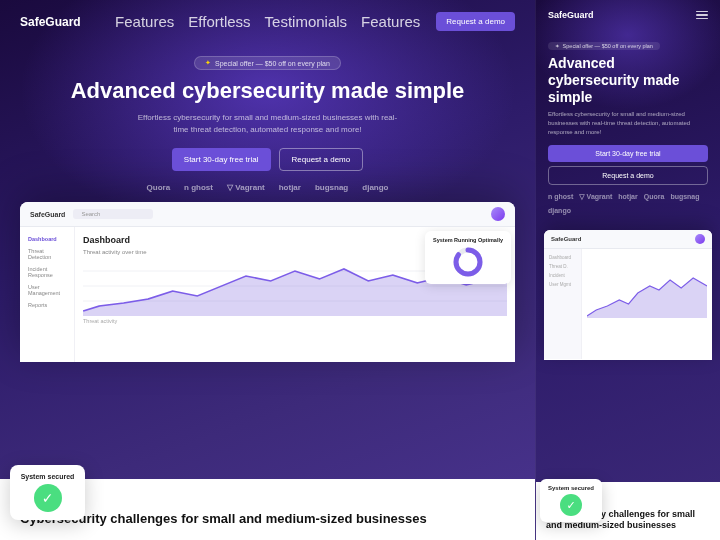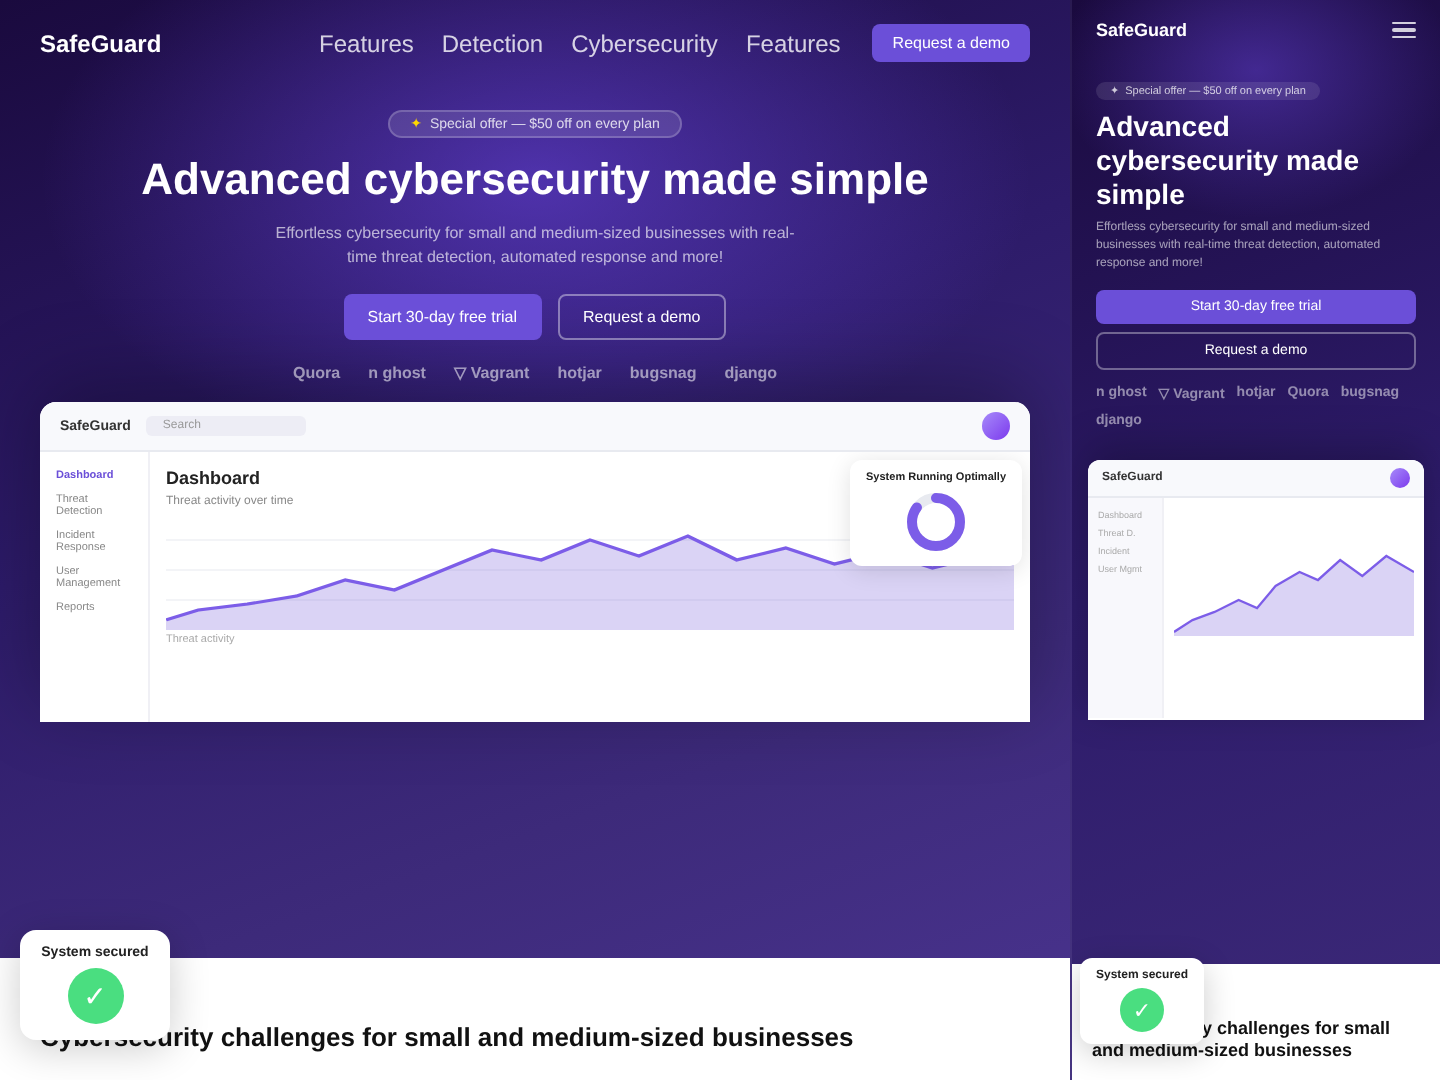"Features" .nav-link { font-size: 12px -> 15px }
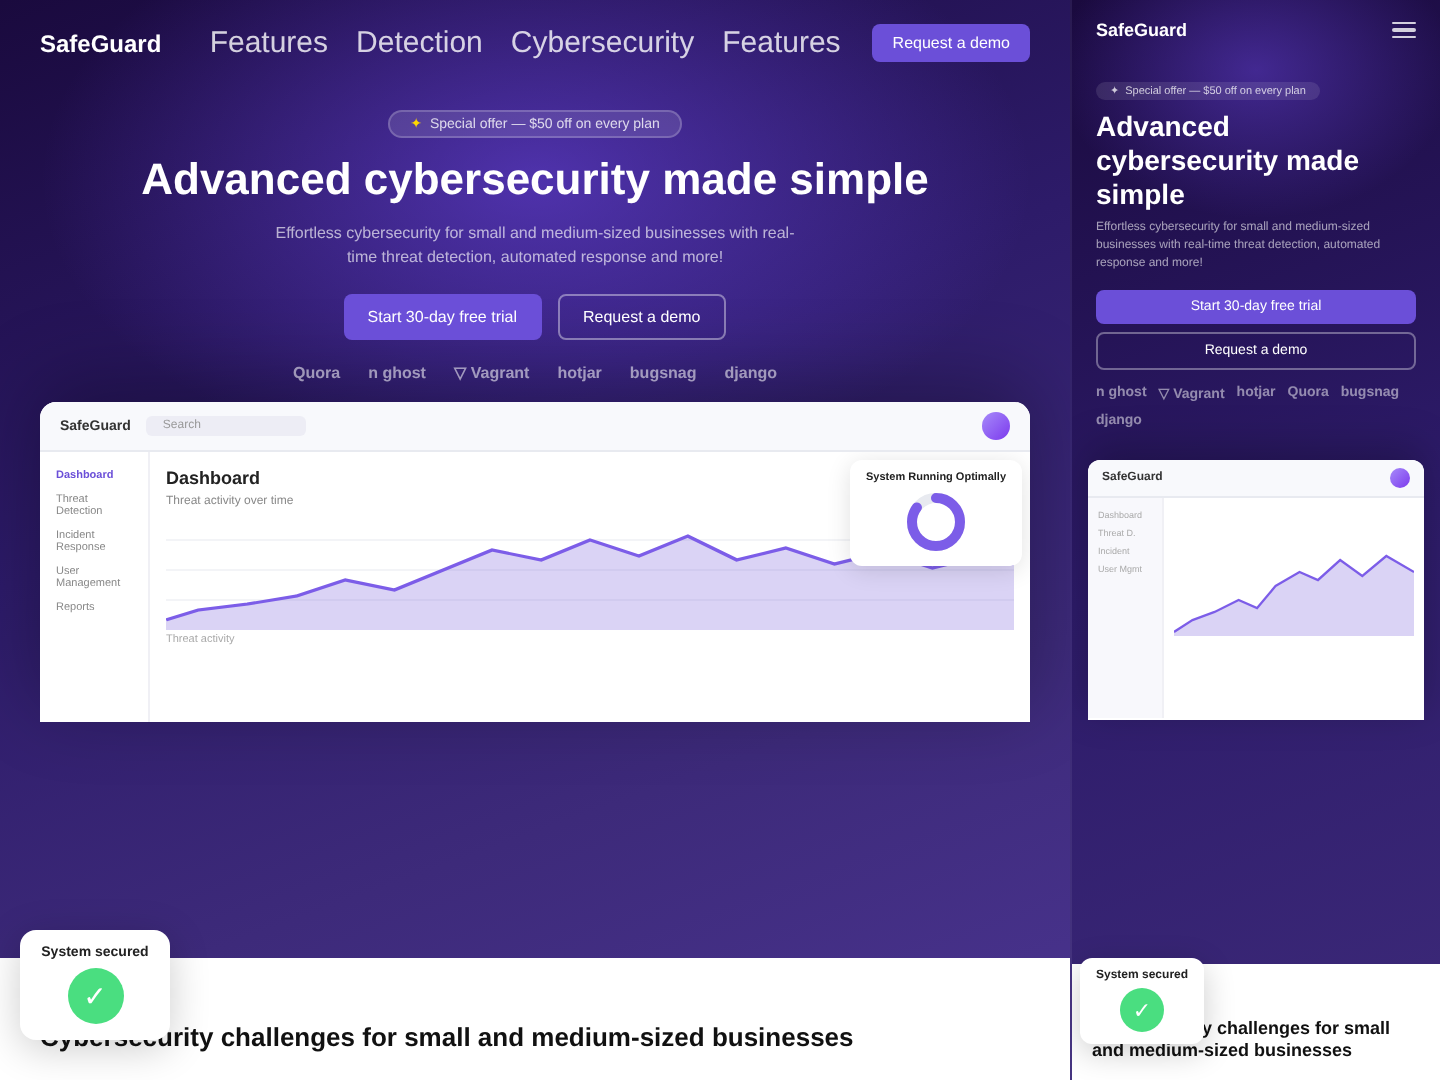"Detection" span.nav-link { text: Detection -> Effortless }
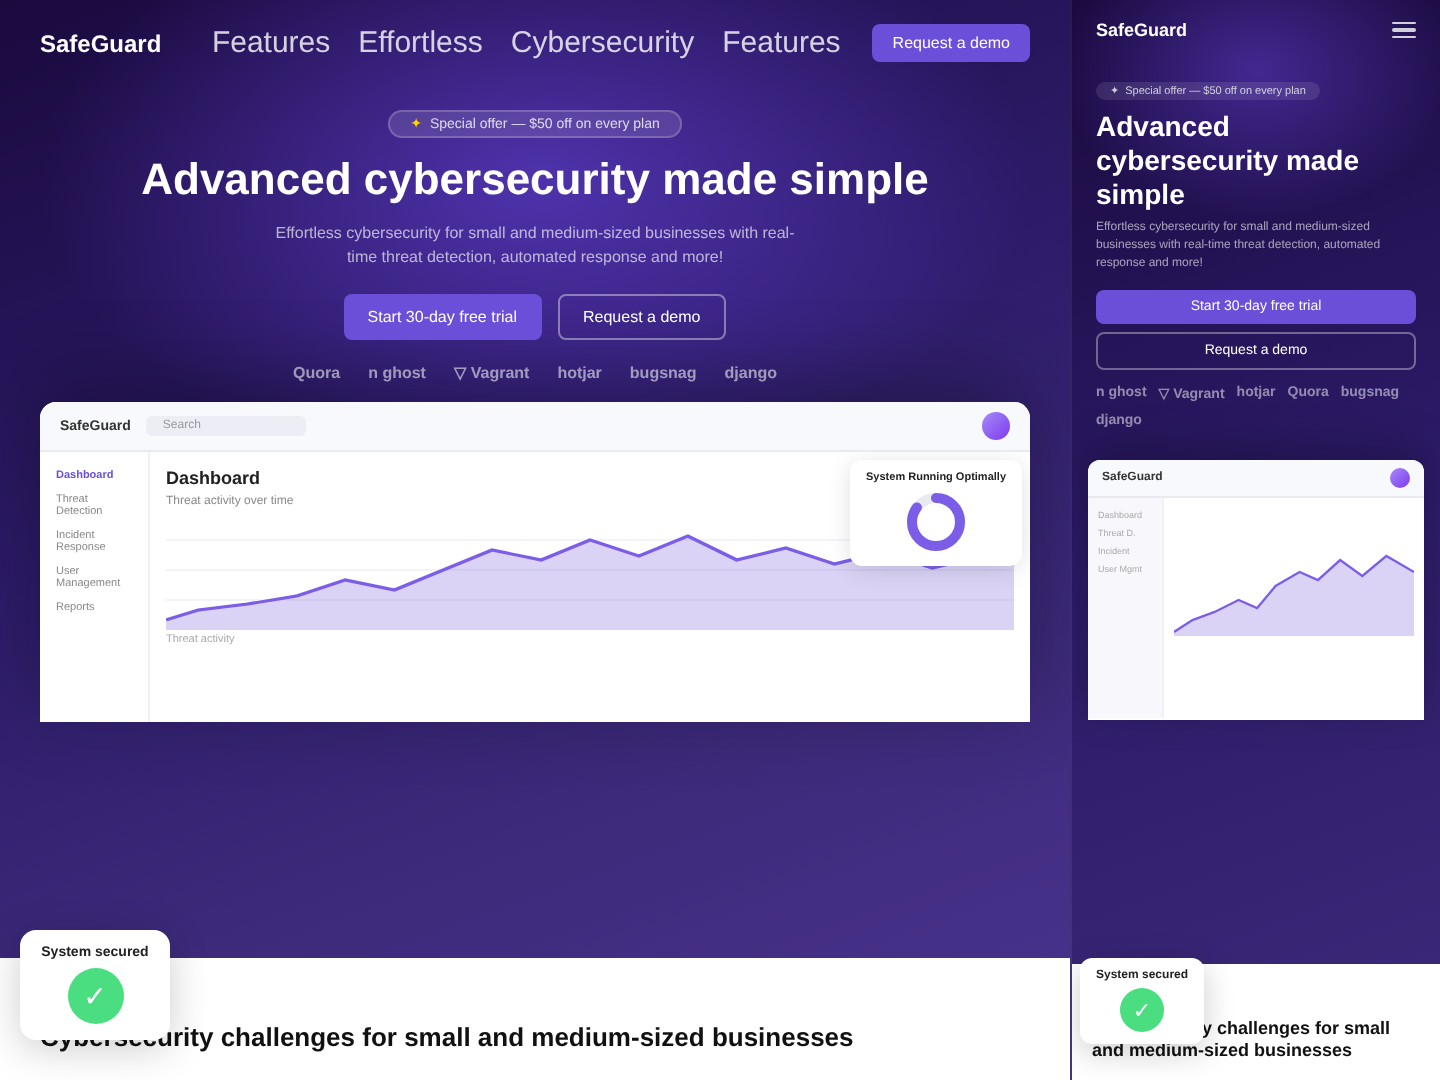"Cybersecurity" span.nav-link { text: Cybersecurity -> Testimonials }
